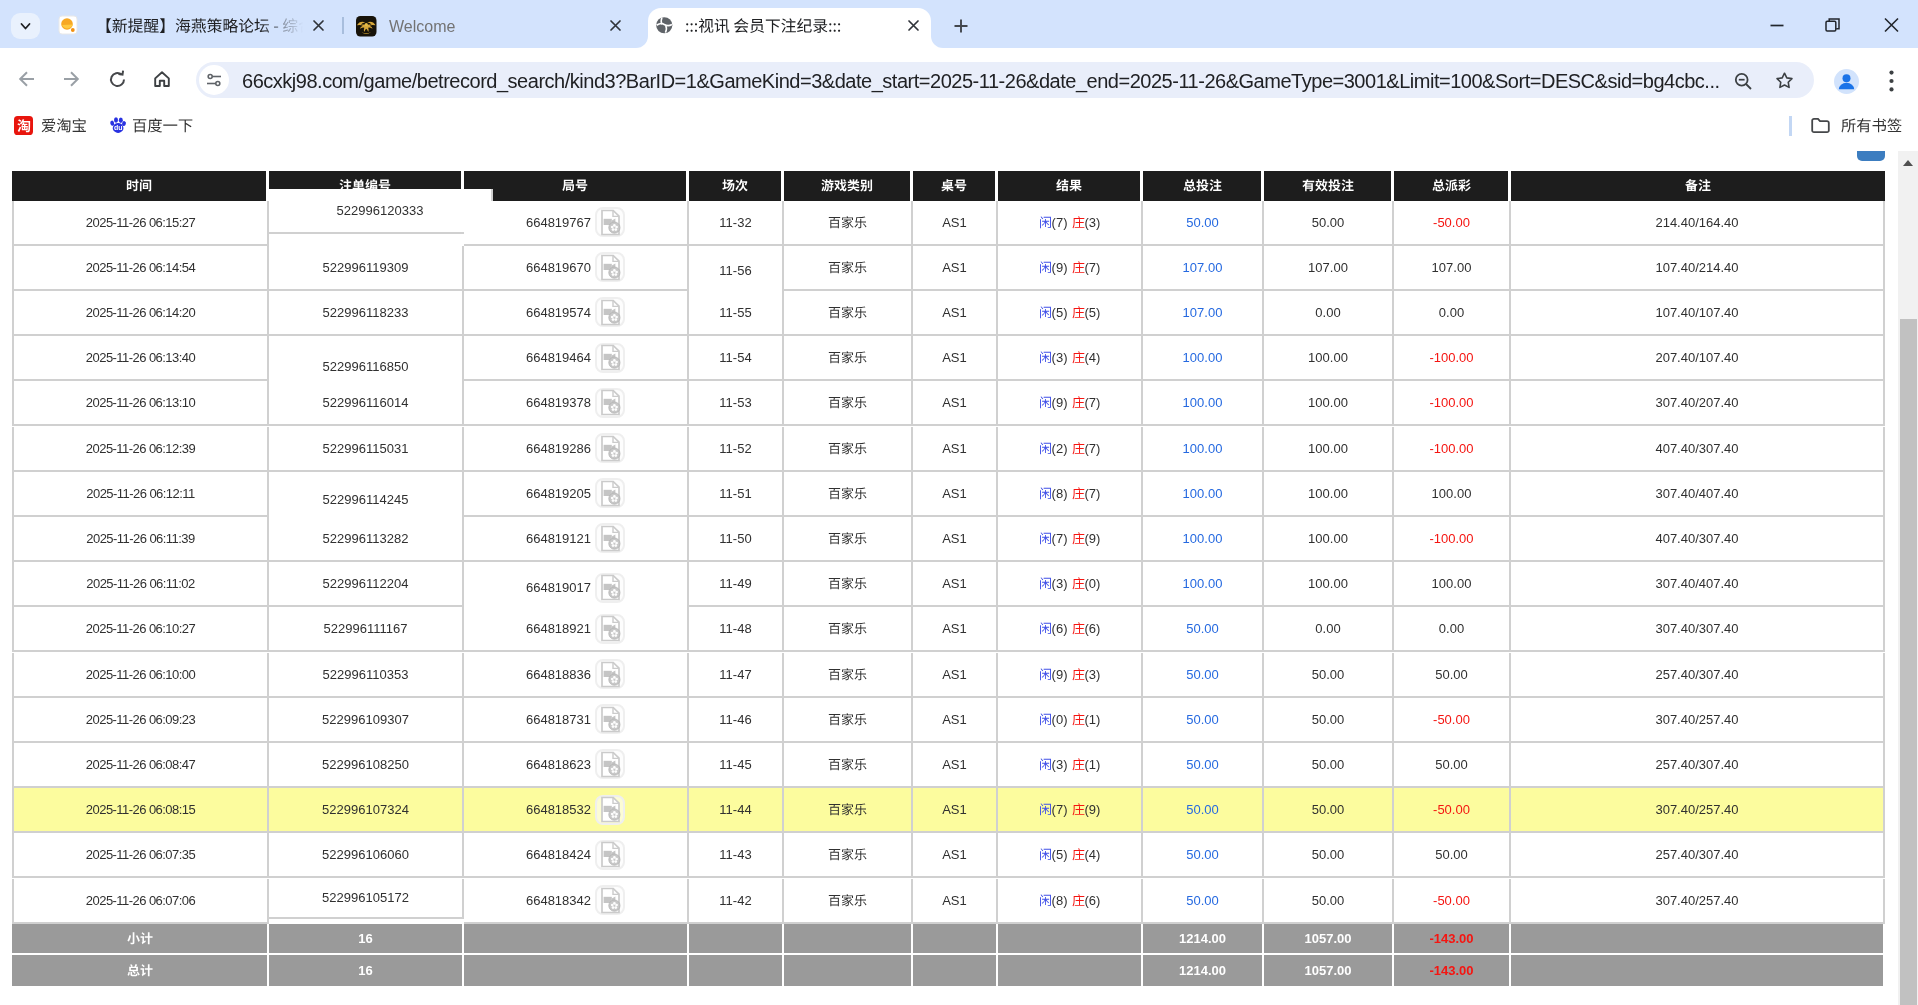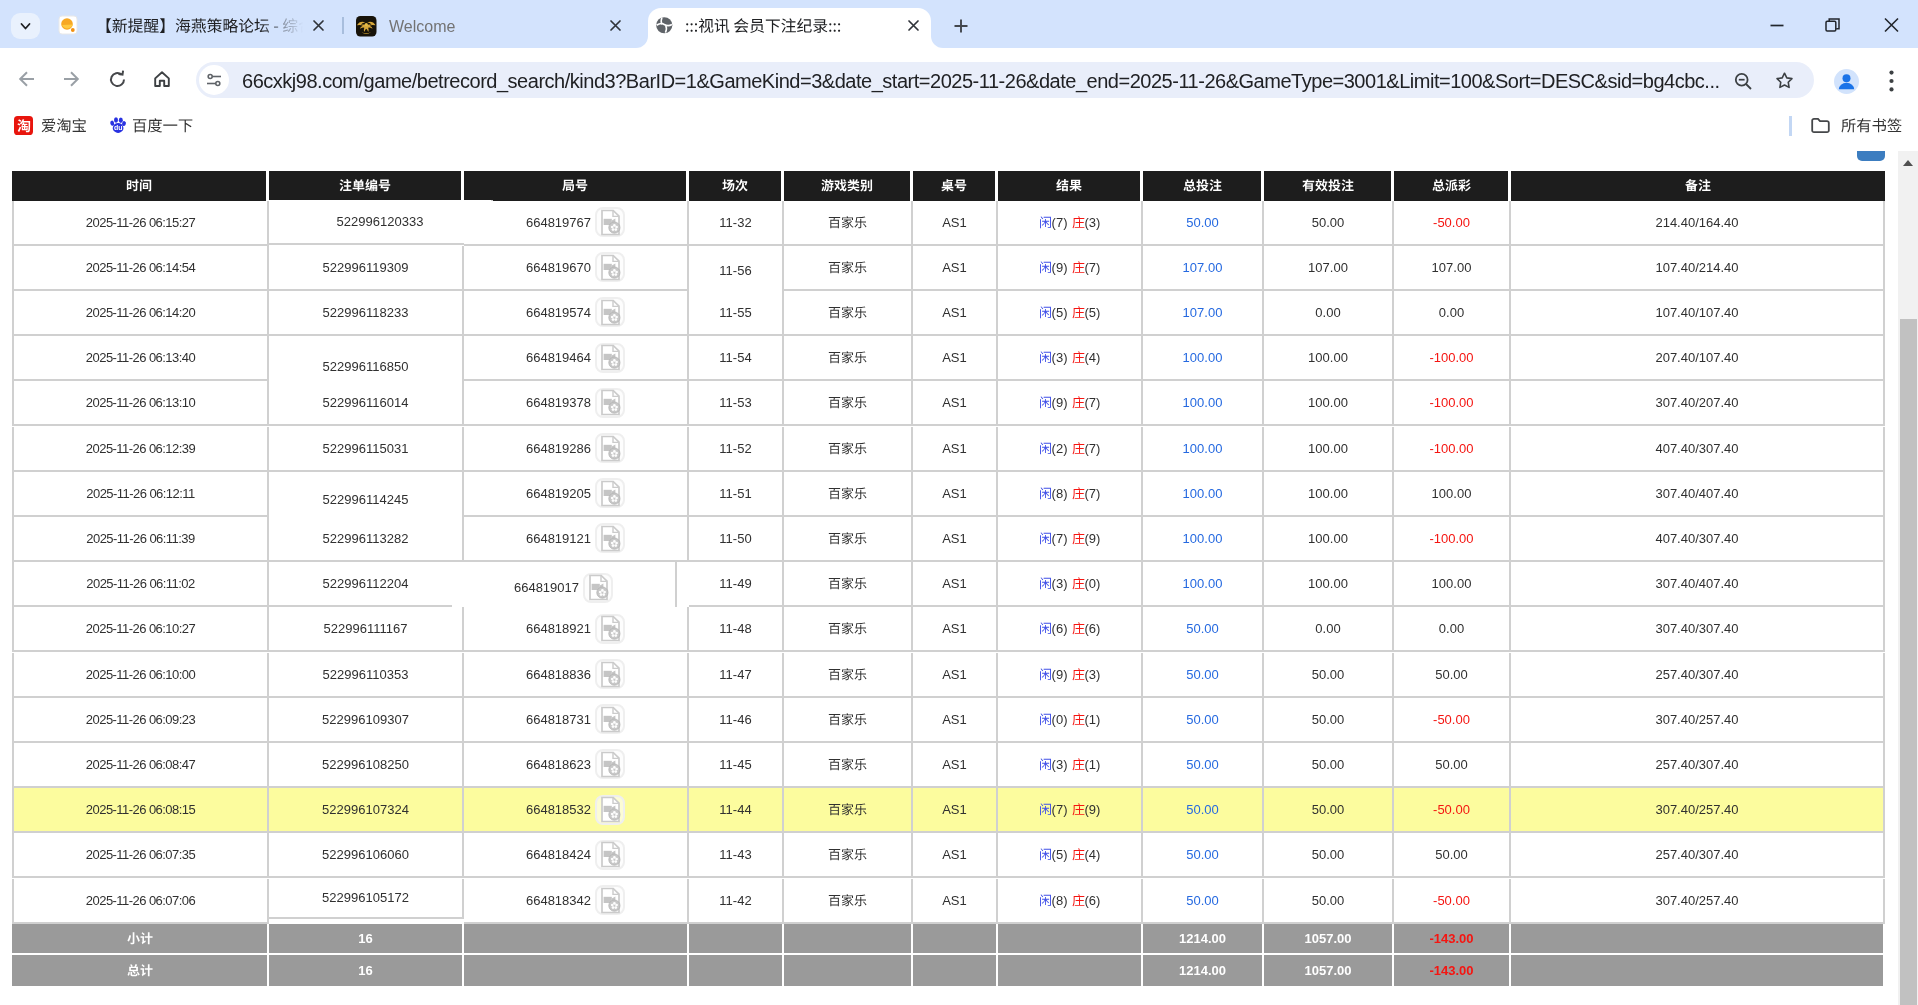"522996120333" div.c { top: 200px -> 189px }
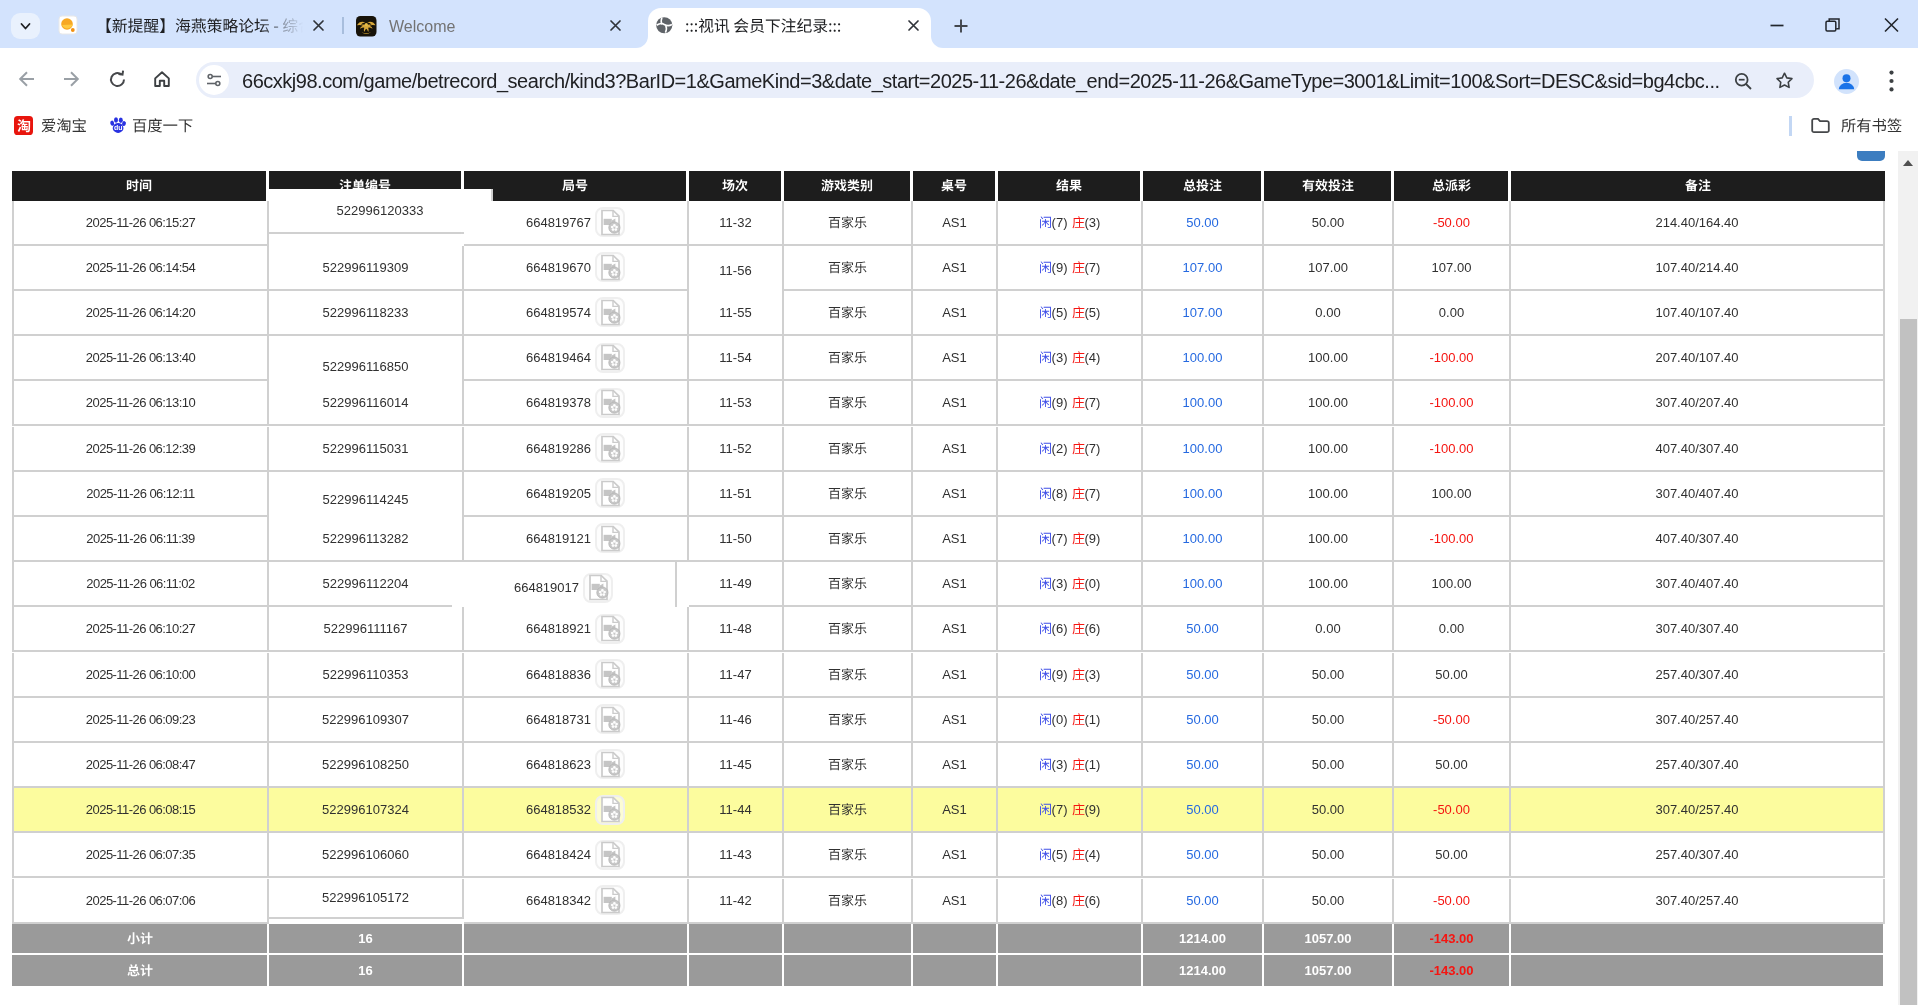"664819017" div.c { left: 452px -> 464px }
